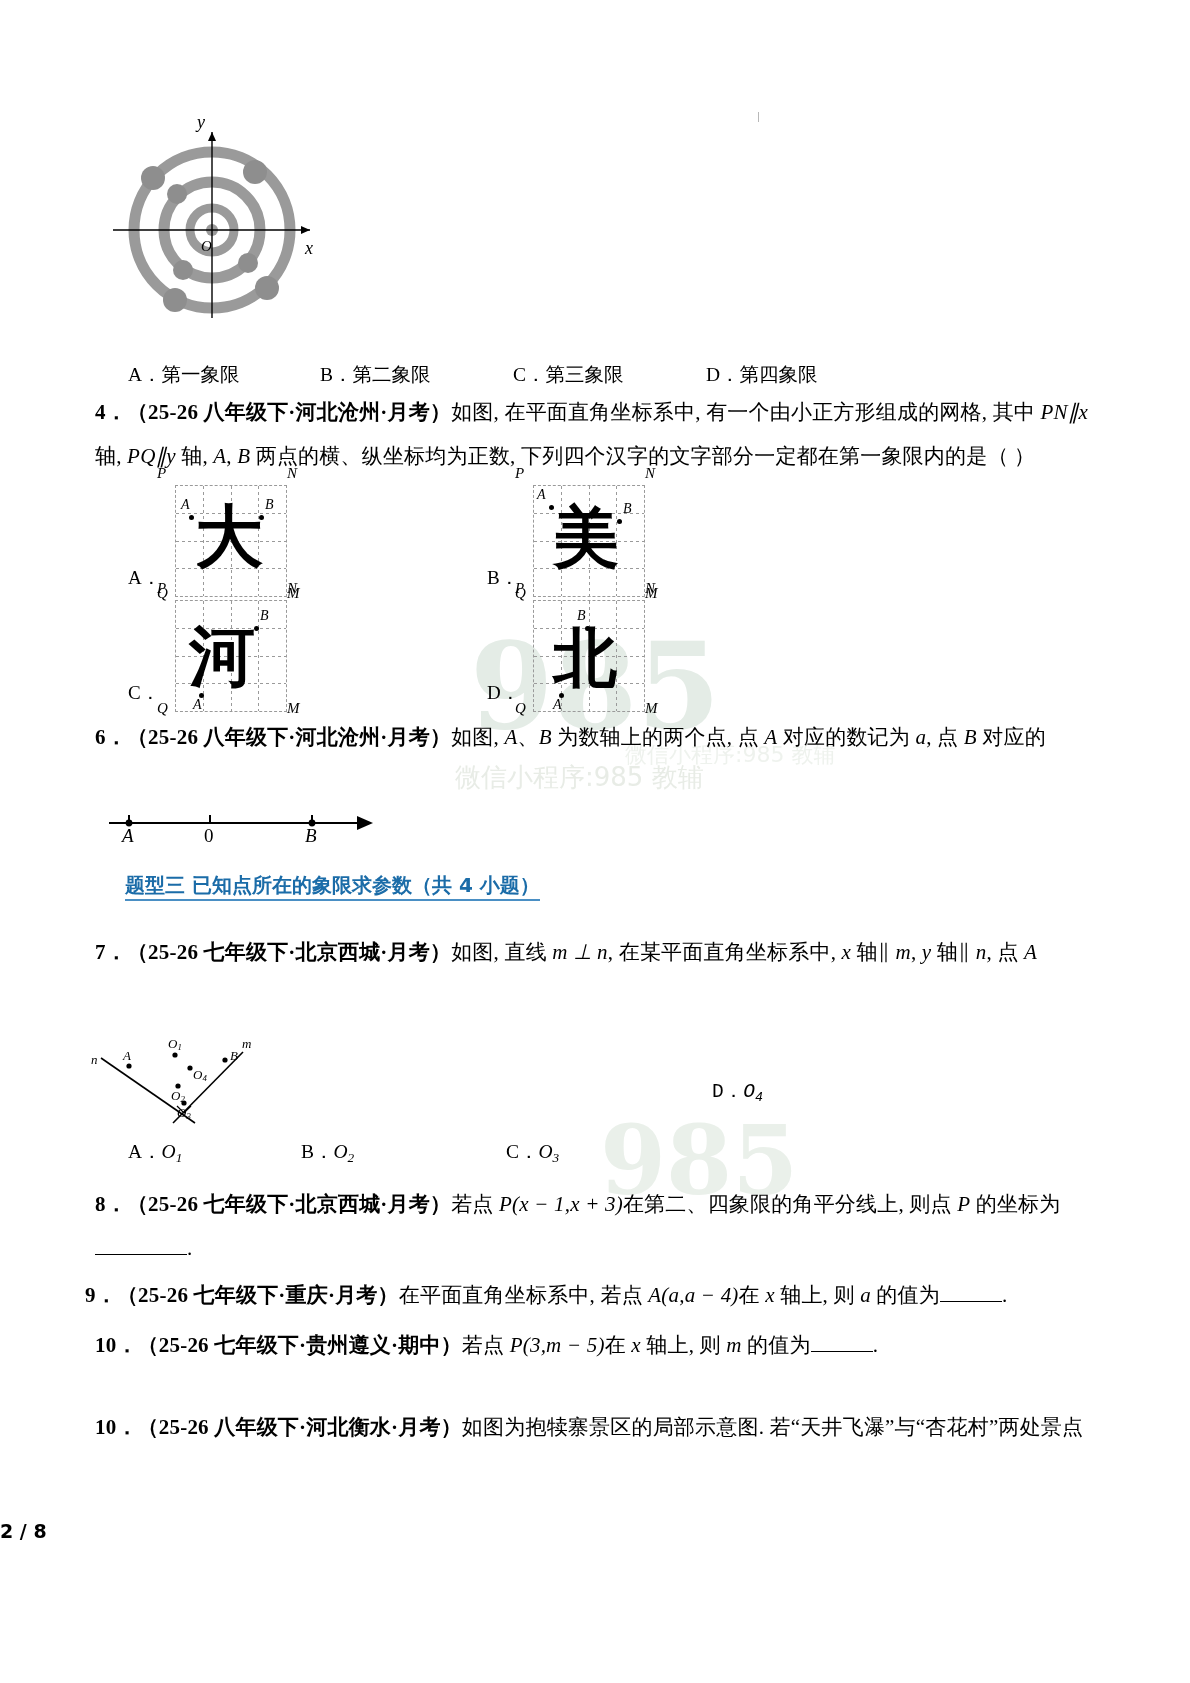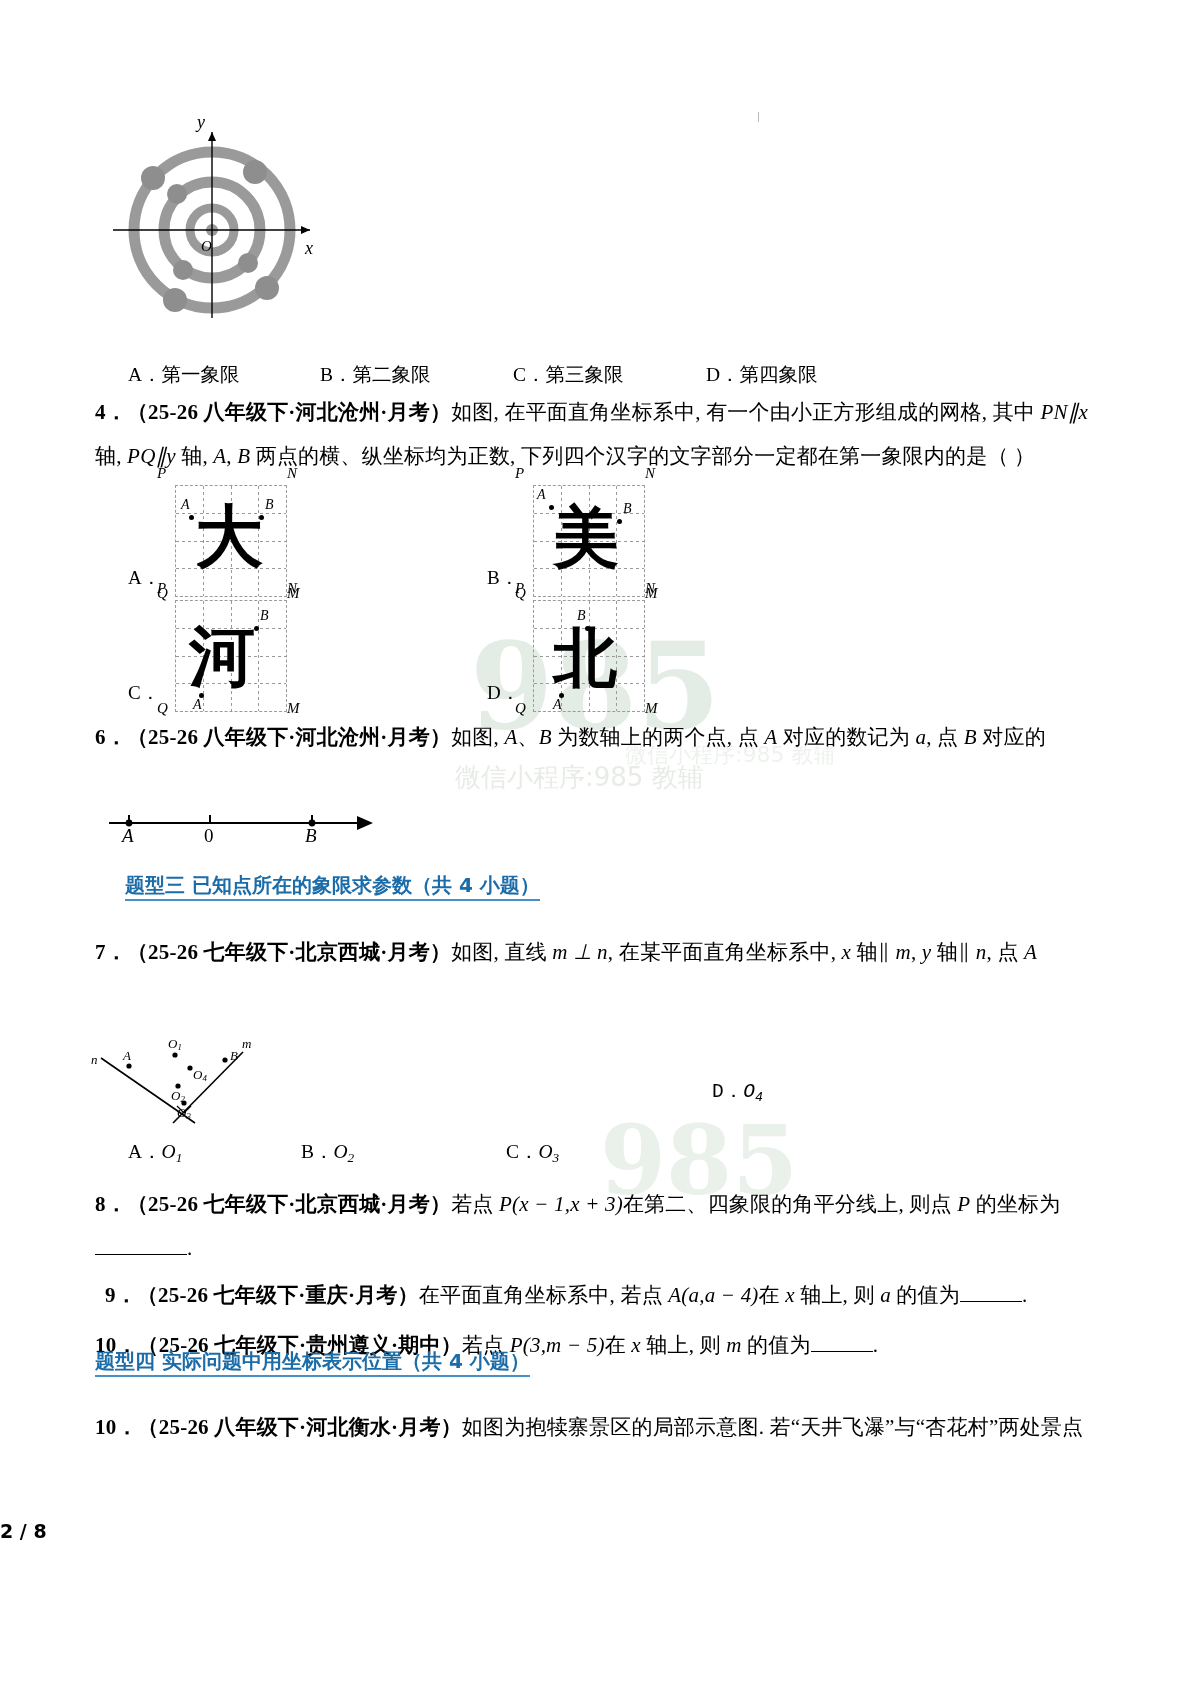"9．（25-26 七年级下·重庆·月考）在平面直角坐标系中, 若点 A(a,a" div.abs { left: 105px -> 85px }
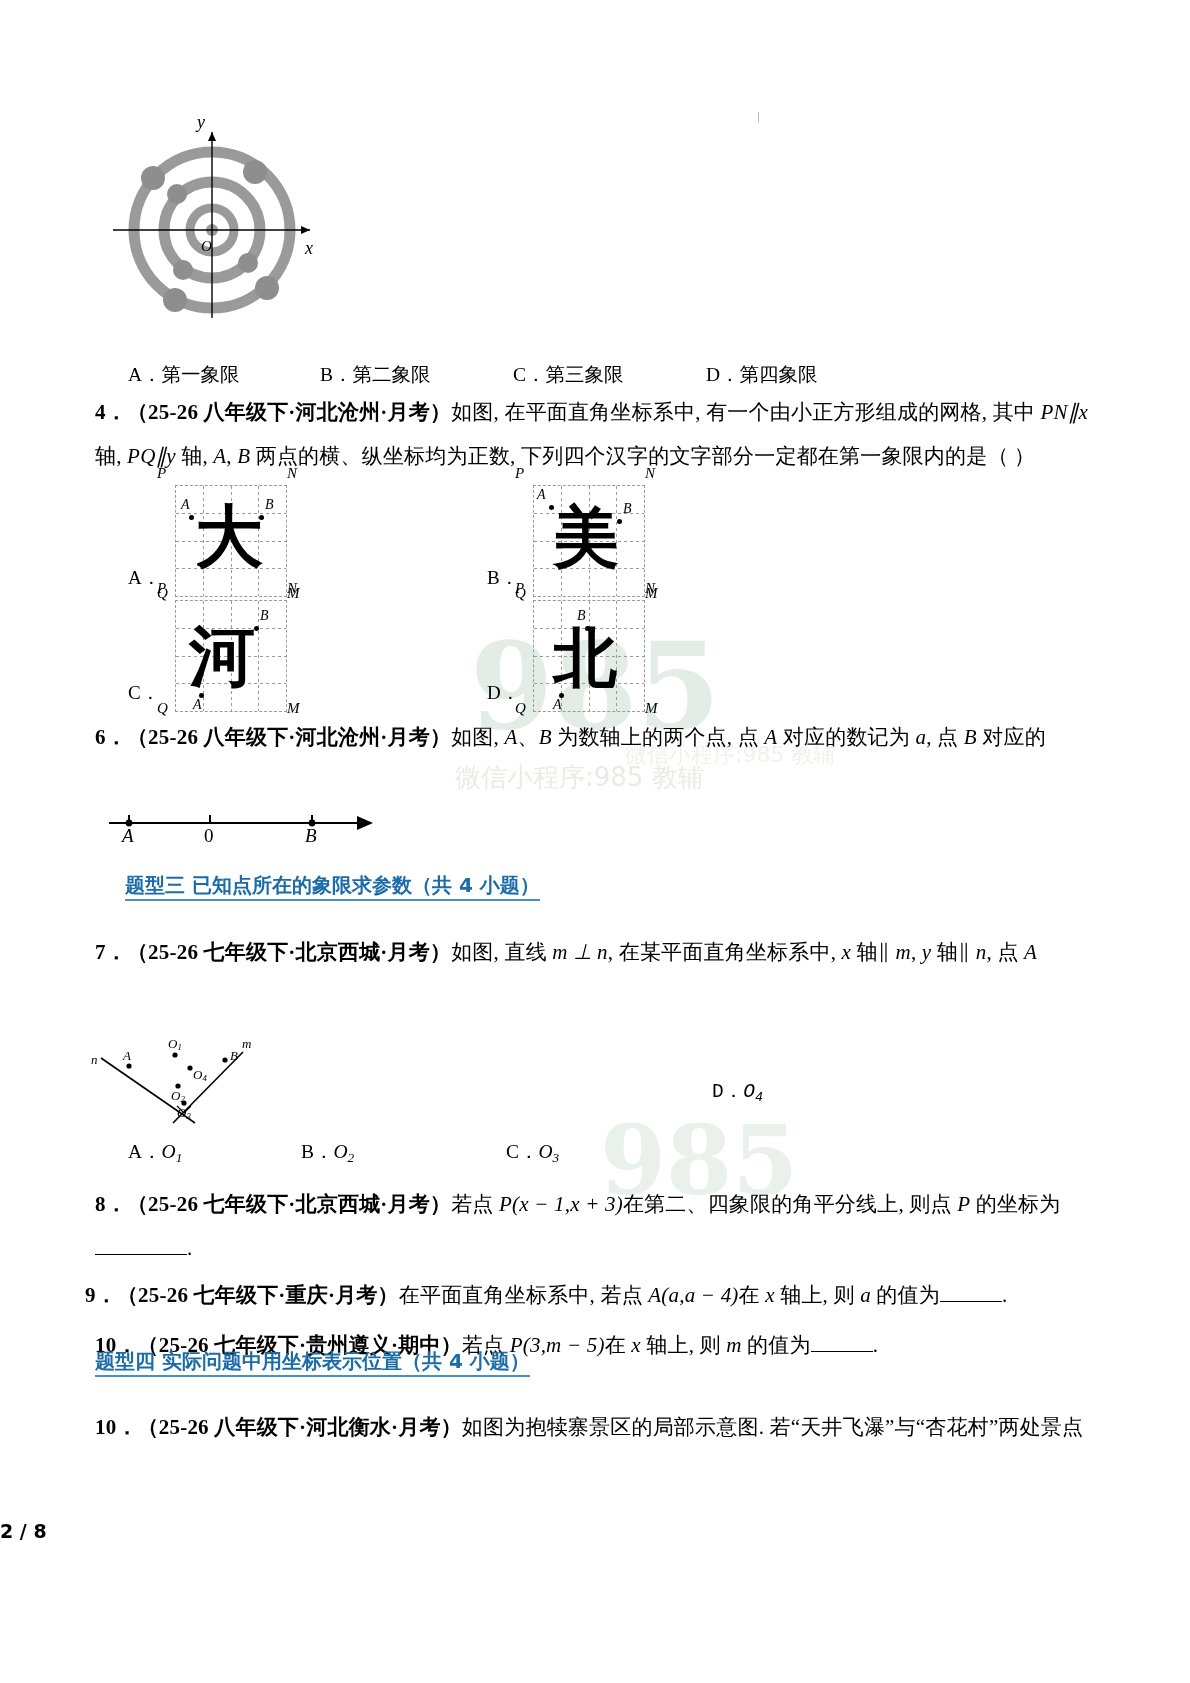"题型四 实际问题中用坐标表示位置（共 4 小题）" div.section { html: <div> <u>题型四 实际问题中用坐标表示位置（共 4 小题）</u> </div> -> none }
